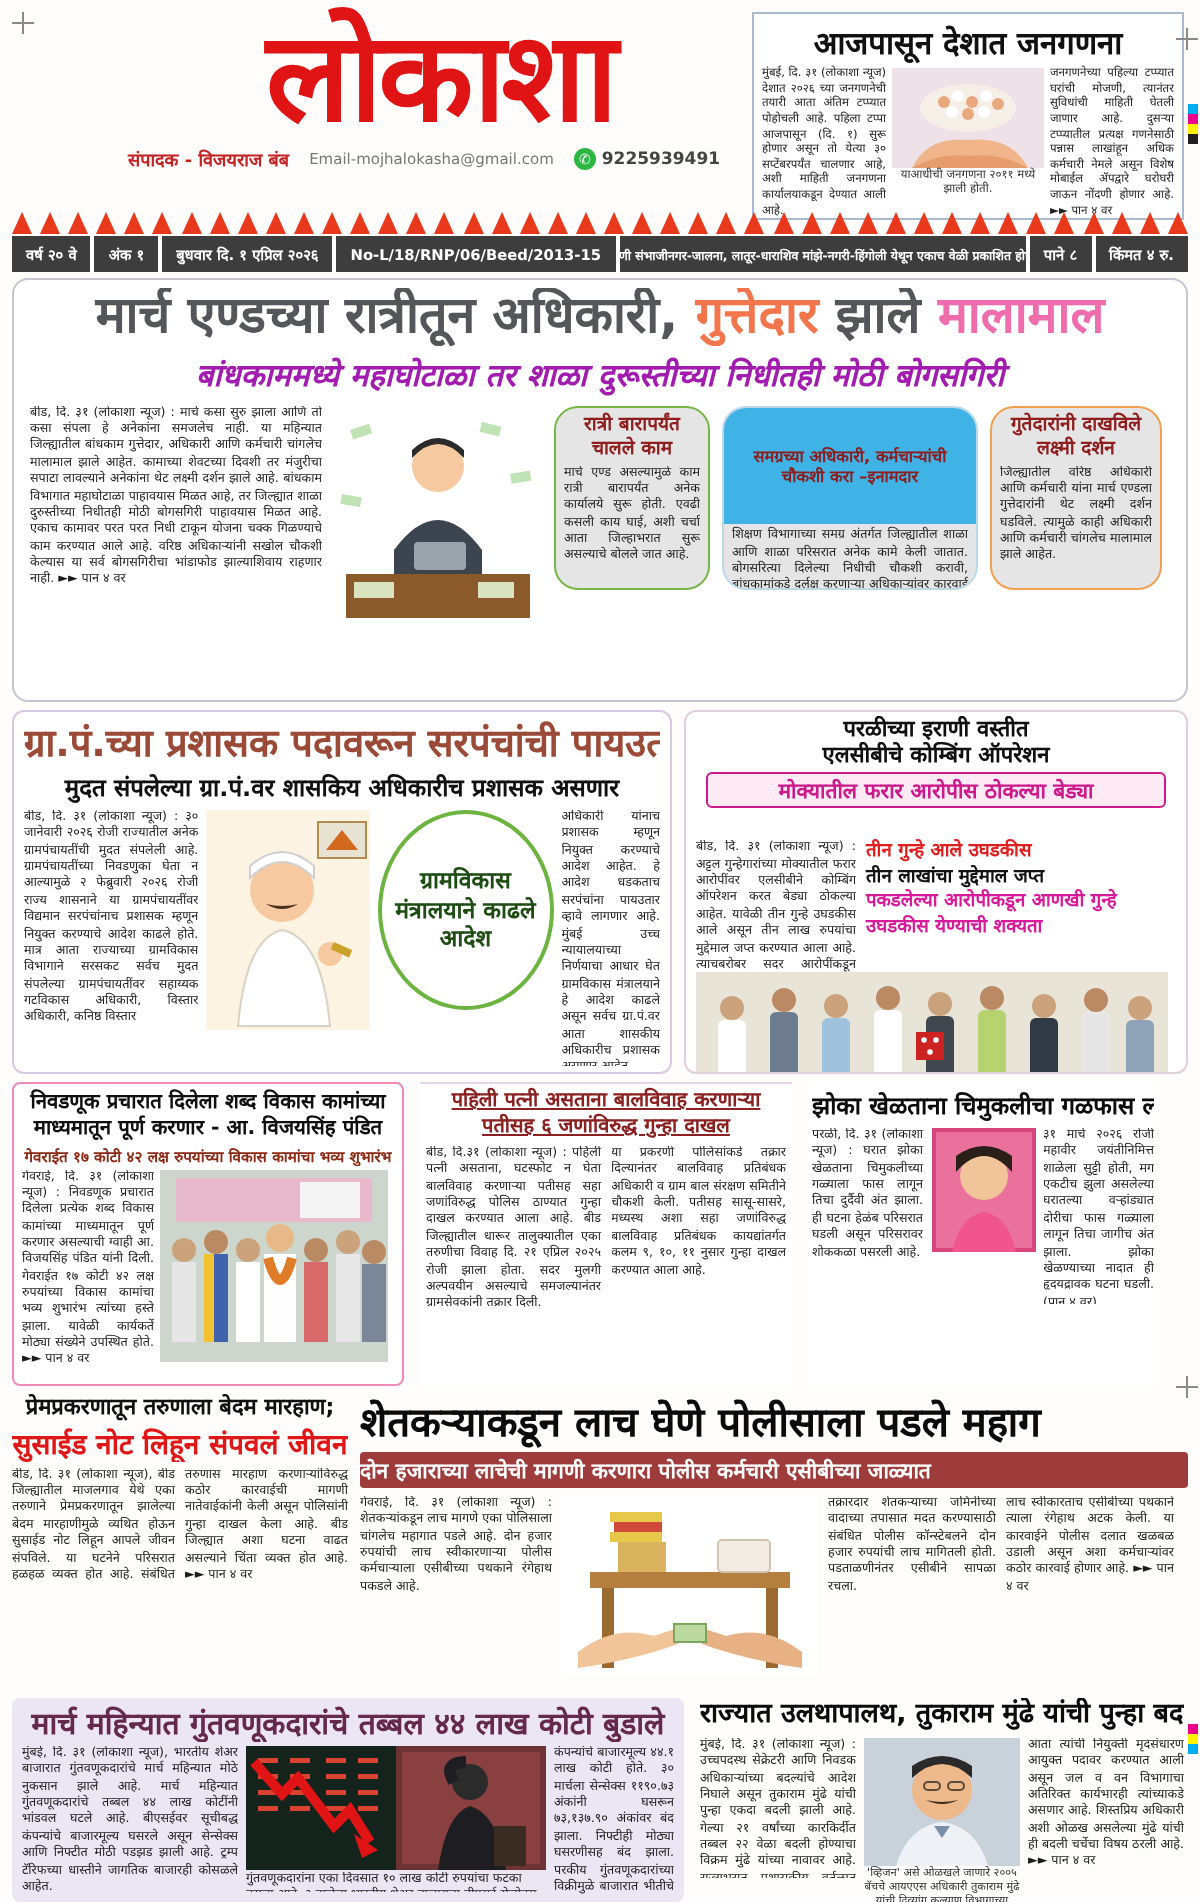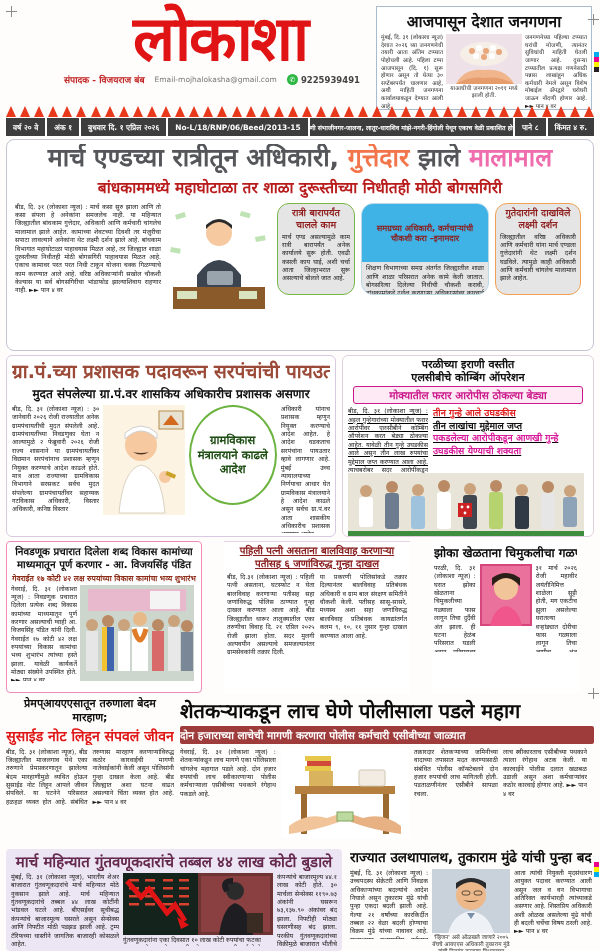"बांधकाममध्ये महाघोटाळा तर शाळा" .lead-h2 { color: #b91c1c -> #a21caf; font-style: none -> italic }
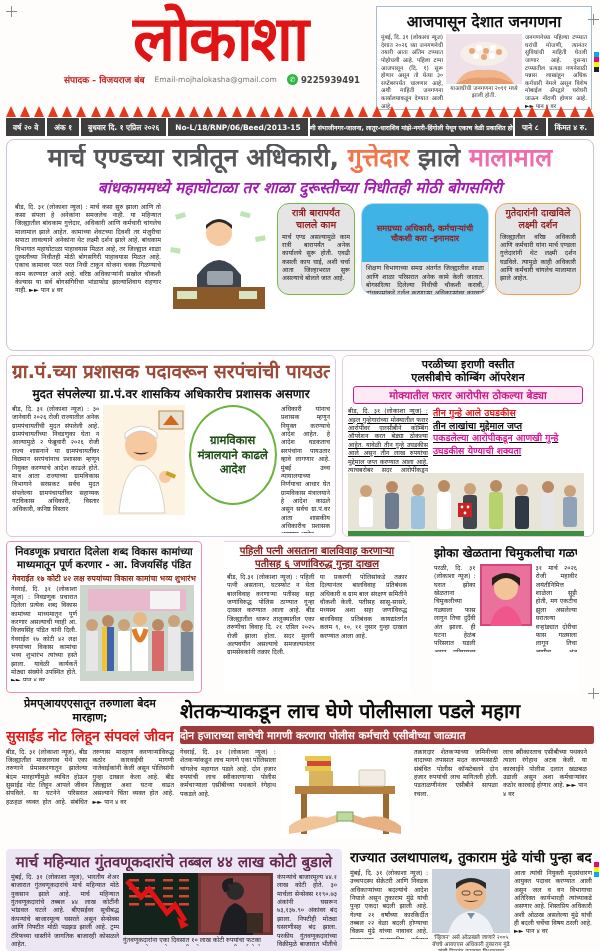"तीन गुन्हे आले उघडकीस" .comb-row { margin-top: 3px -> 16px; text-decoration: underline -> none }
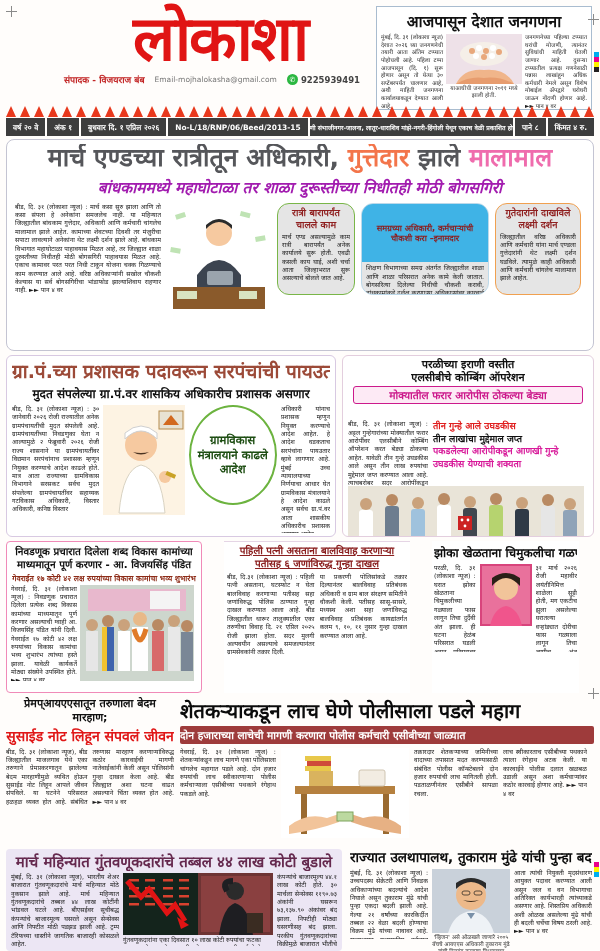"निवडणूक प्रचारात दिलेला शब्द विकास" .row3 { gap: 22px -> 8px }
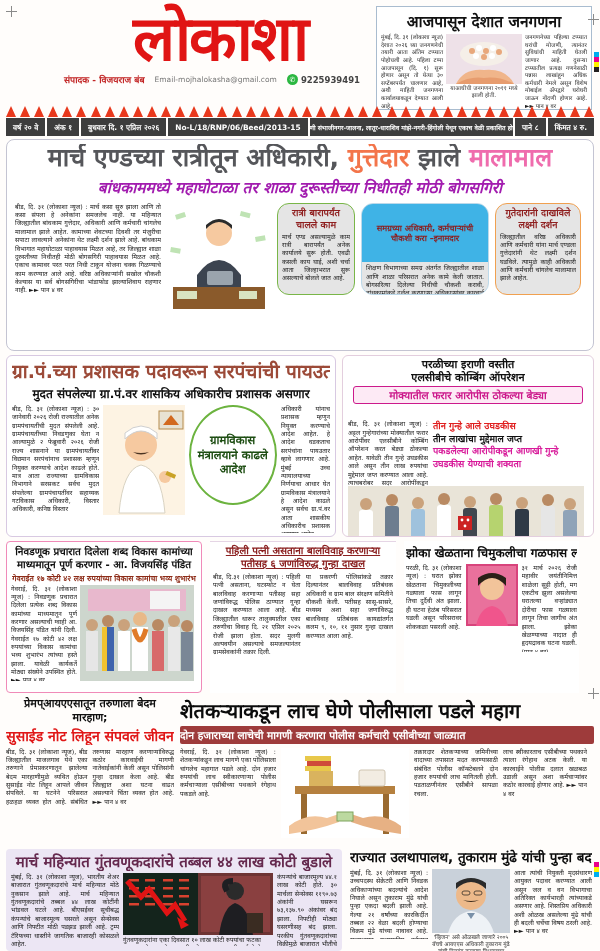"प्रेमप्आयएएसातून तरुणाला बेदम मारहाण;" h2 { text: प्रेमप्आयएएसातून -> प्रेमप्रकरणातून }
